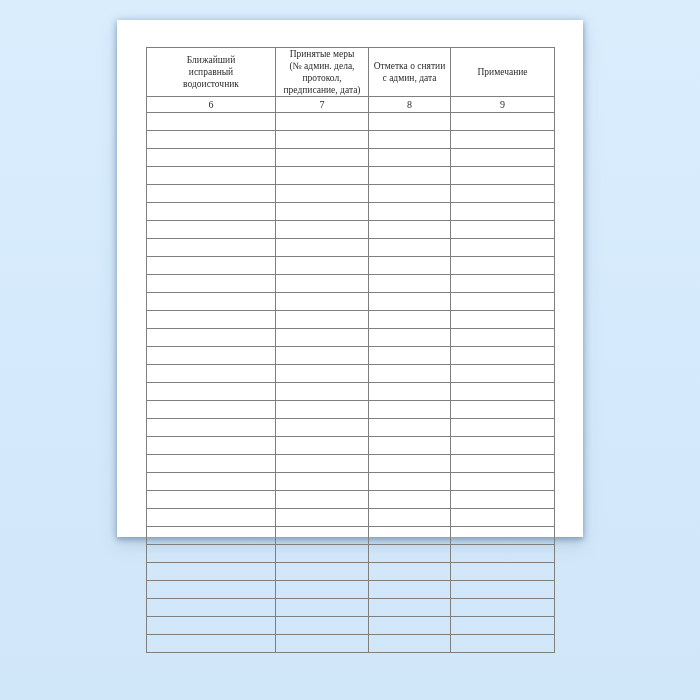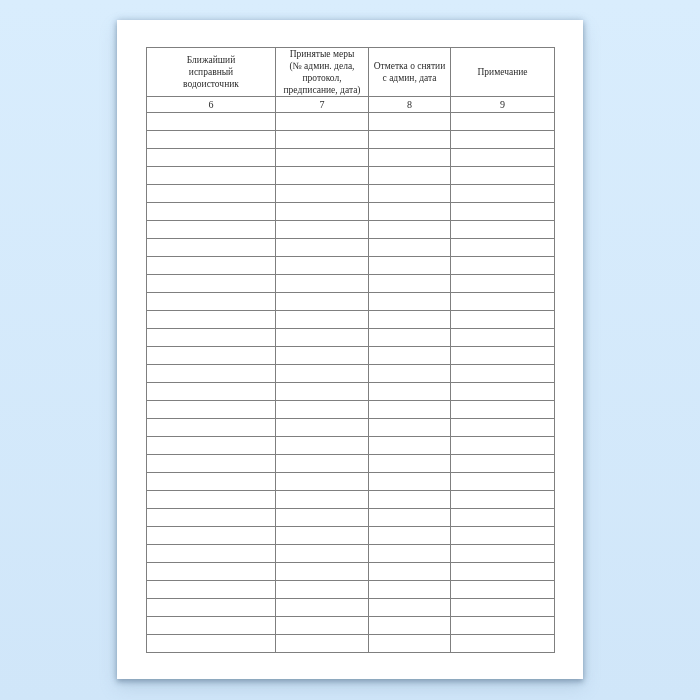"Ближайший" .paper { height: 659px -> 517px }
